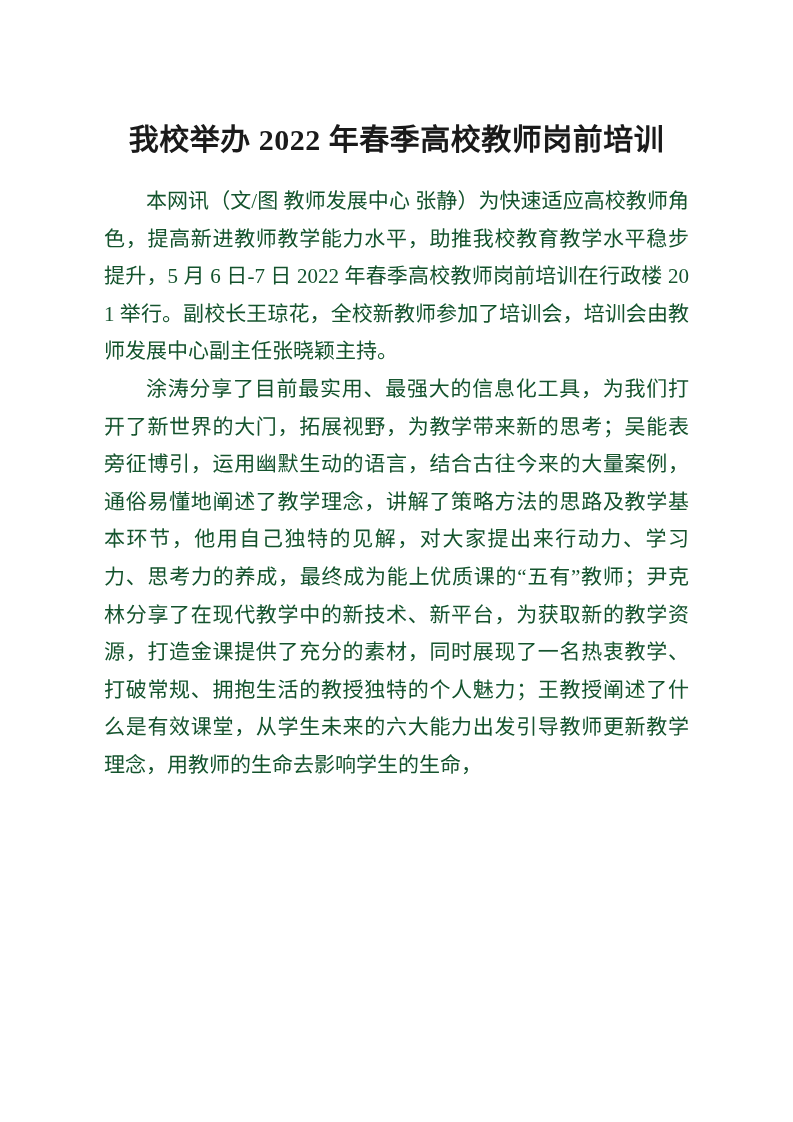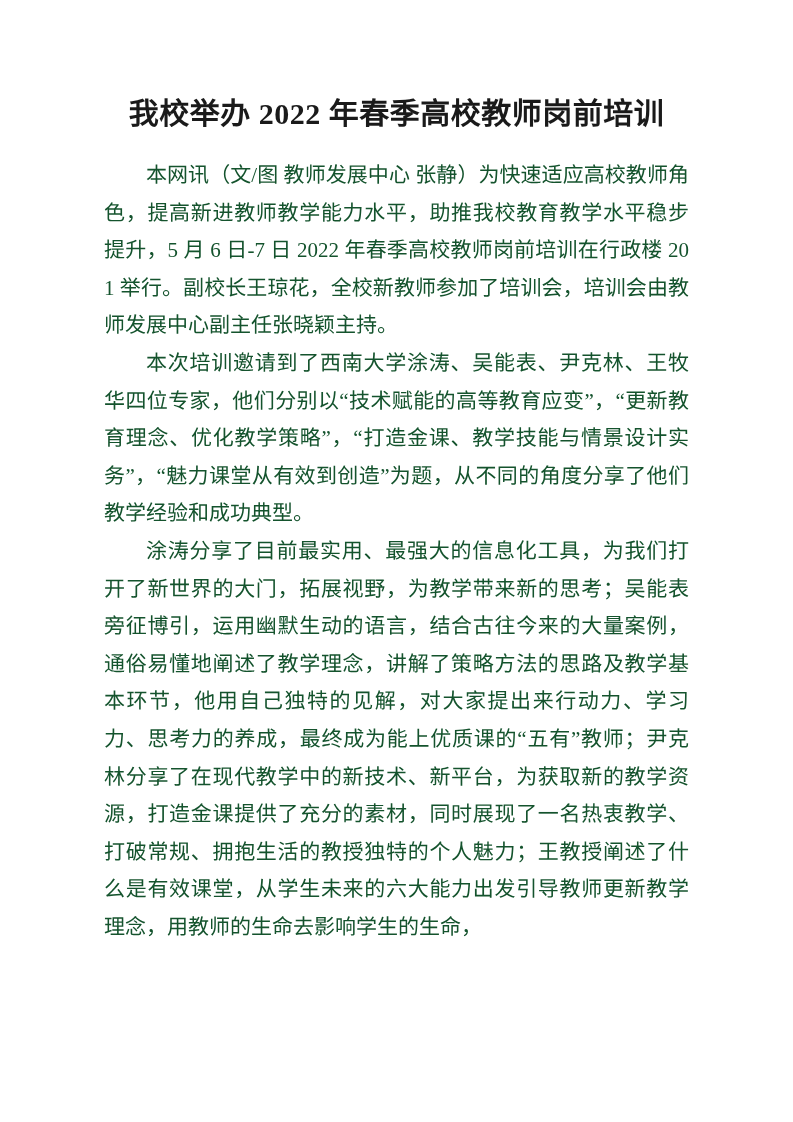"我校举办 2022 年春季高校教师岗前培训" .page { padding: 94px 96px 40px 96px -> 120px 96px 40px 96px }
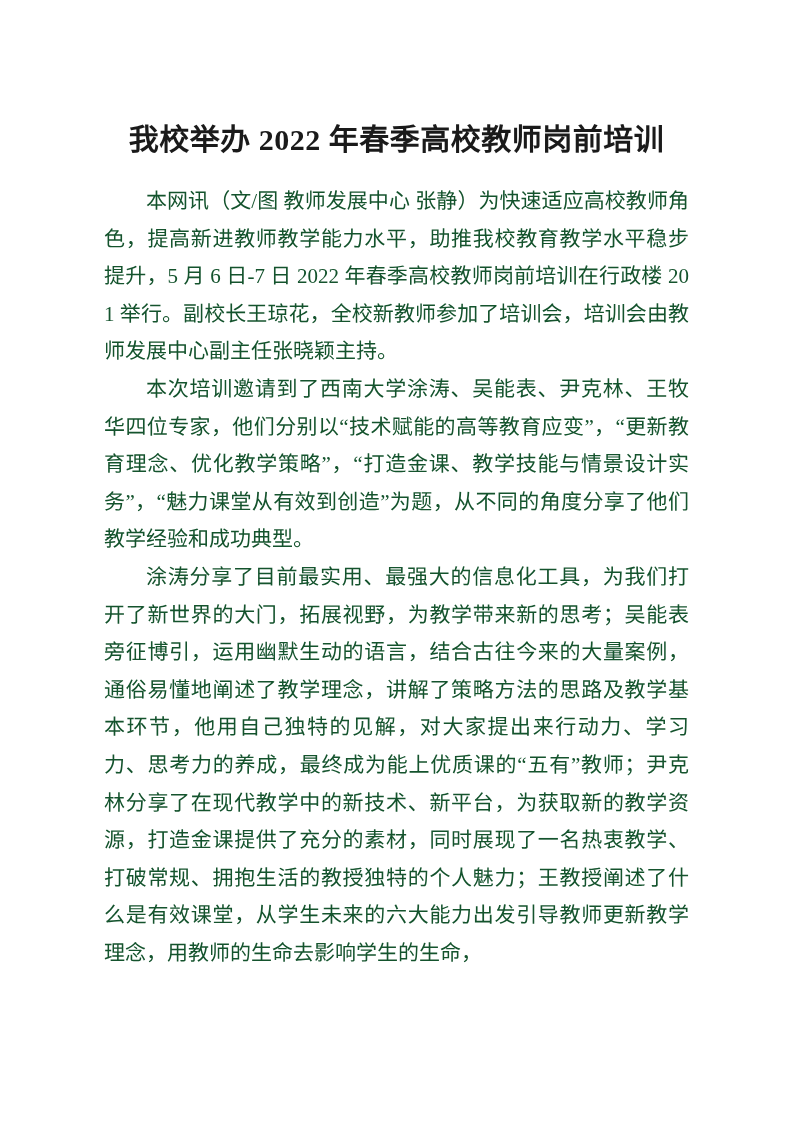"本次培训邀请到了西南大学涂涛、吴能表、尹克林、王牧华四位专家，他们分别以“技术赋" p.doc-para { html: <p>本次培训邀请到了西南大学涂涛、吴能表、尹克林、王牧华四位专家，他们分别以“技术赋能的高等教育应变”，“更新教育理念、优化教学策略”，“打造金课、教学技能与情景设计实务”，“魅力课堂从有效到创造”为题，从不同的角度分享了他们教学经验和成功典型。</p> -> none }
